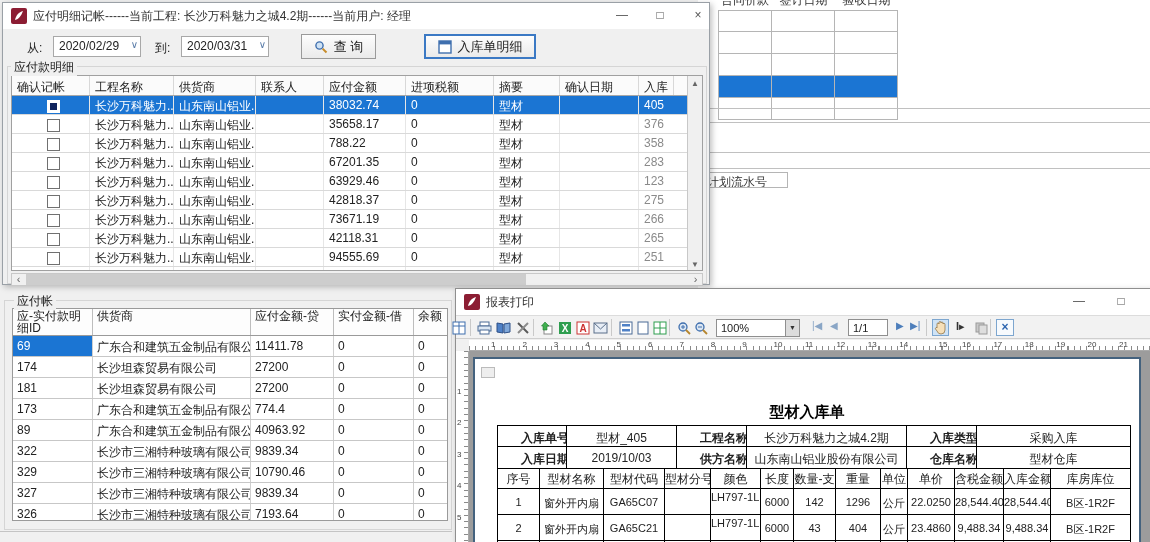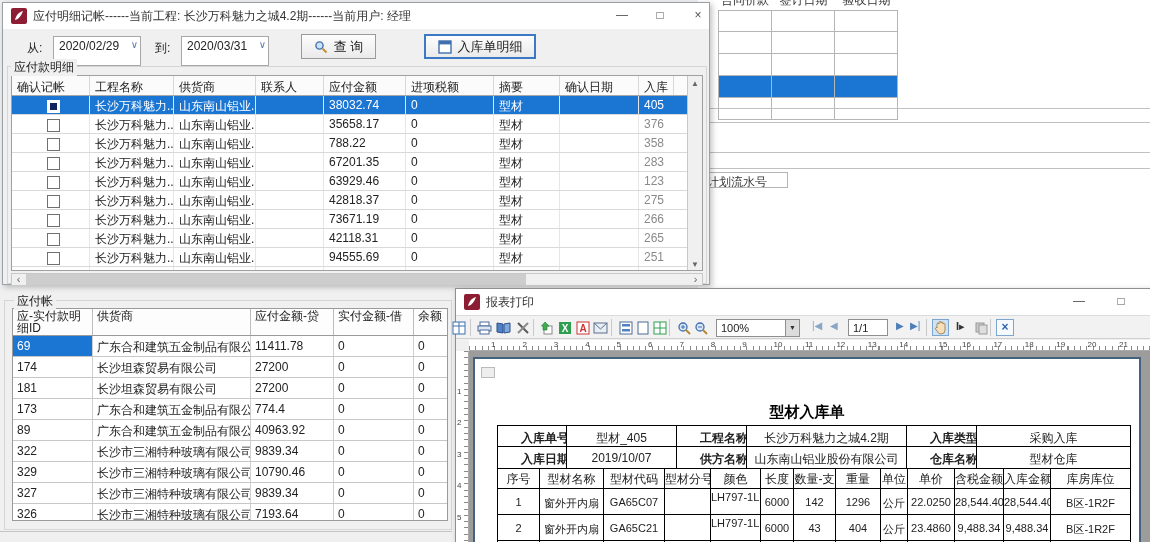"2020/02/29" .combo { height: 30px -> 21px }
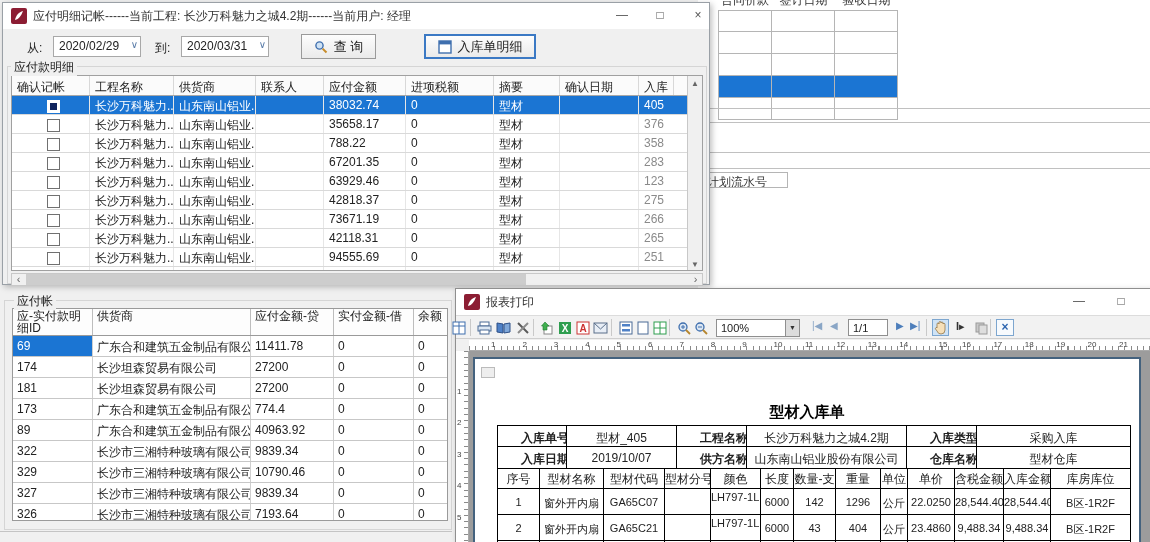"2019/10/07" span { text: 2019/10/07 -> 2019/10/03 }
